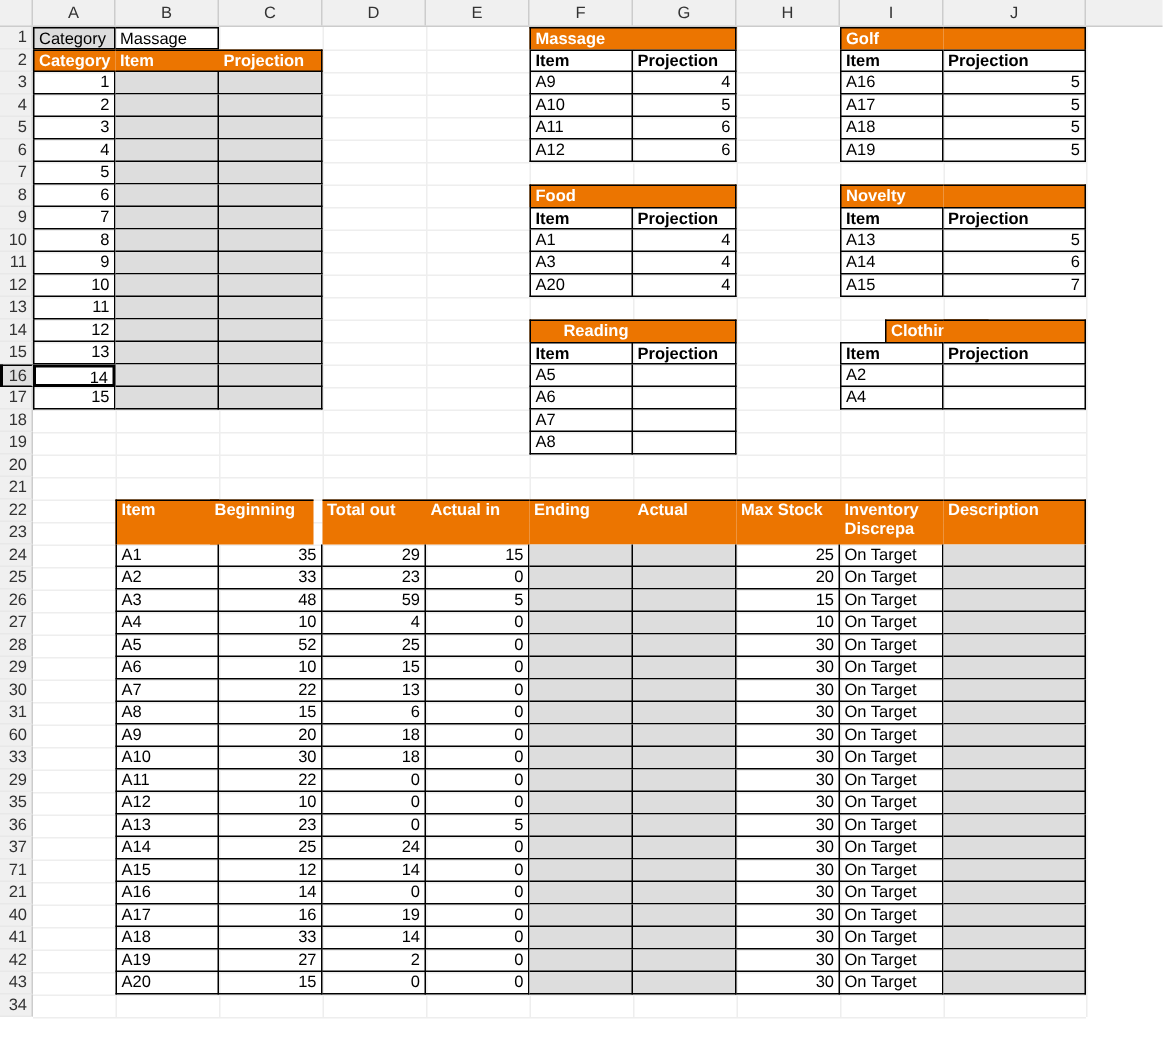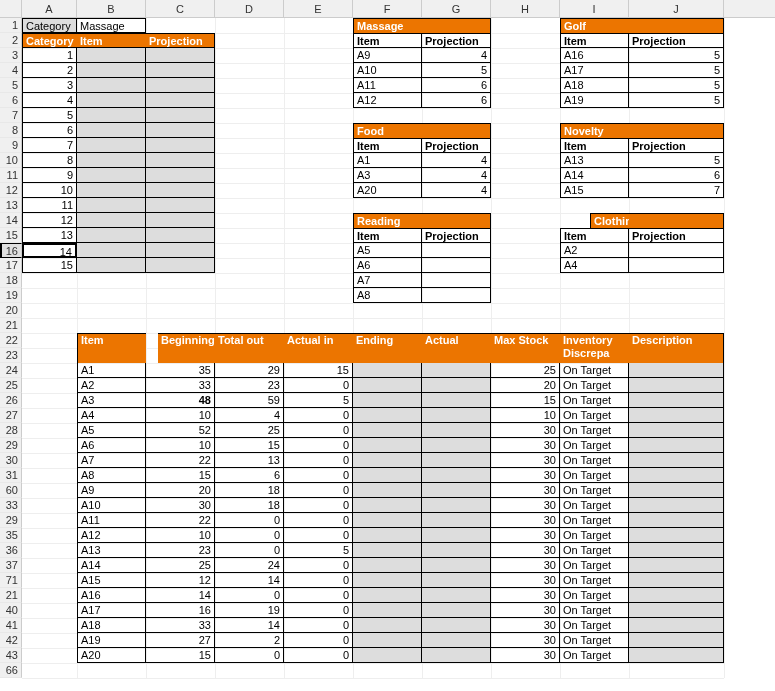"Reading" div.c { text-align: none -> right }
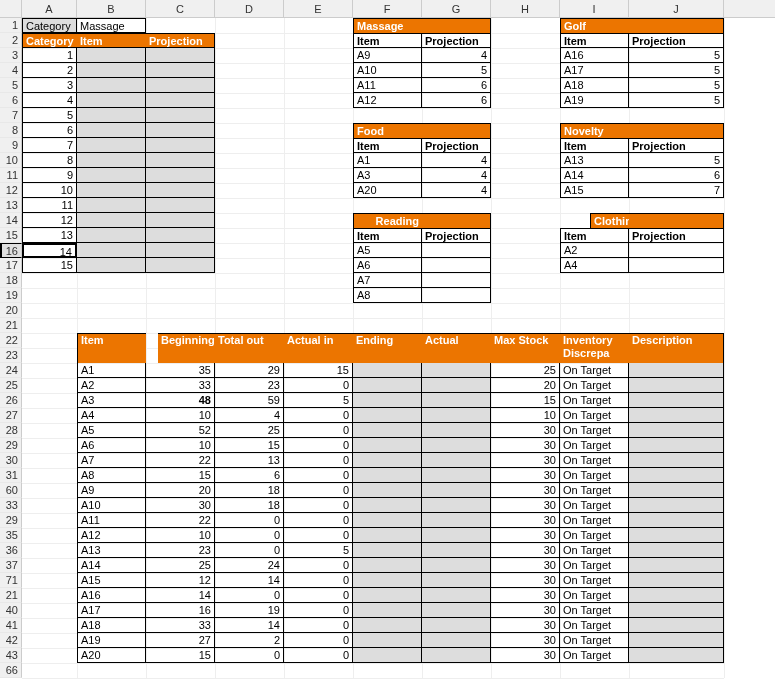"Beginning" div.c { left: 136px -> 118px }
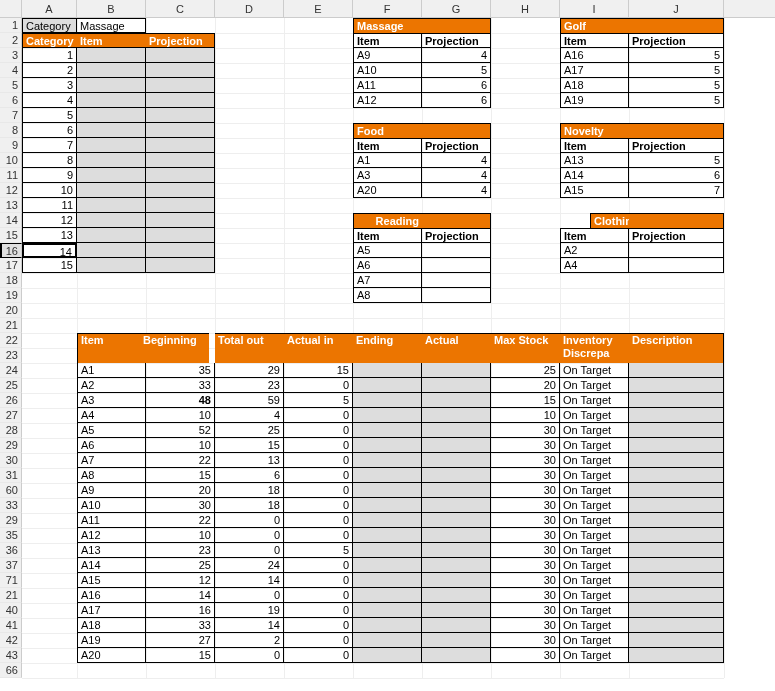"48" div.c { font-weight: bold -> none }
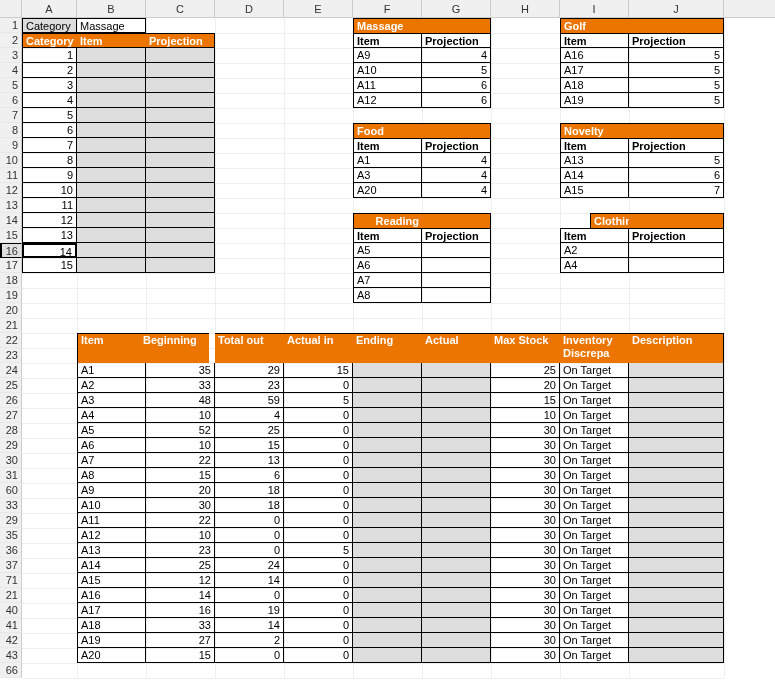"66" div.rn { text: 66 -> 34 }
